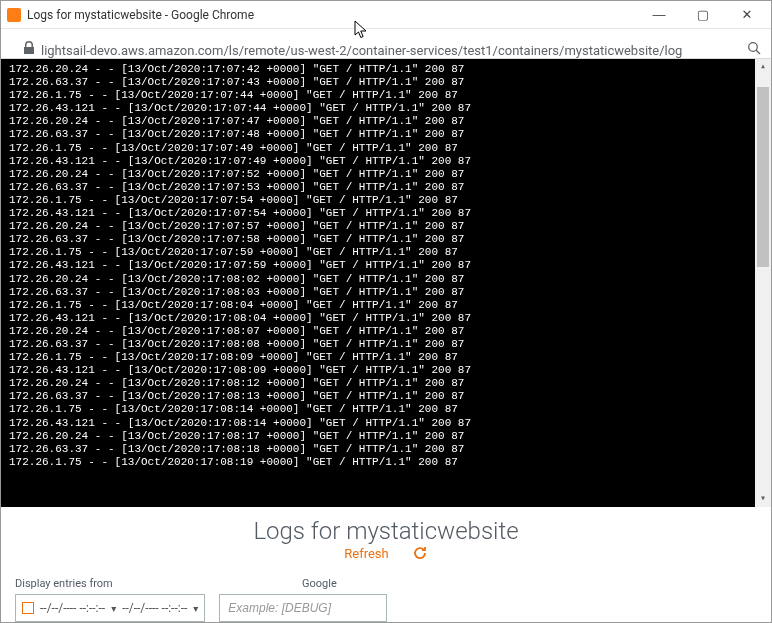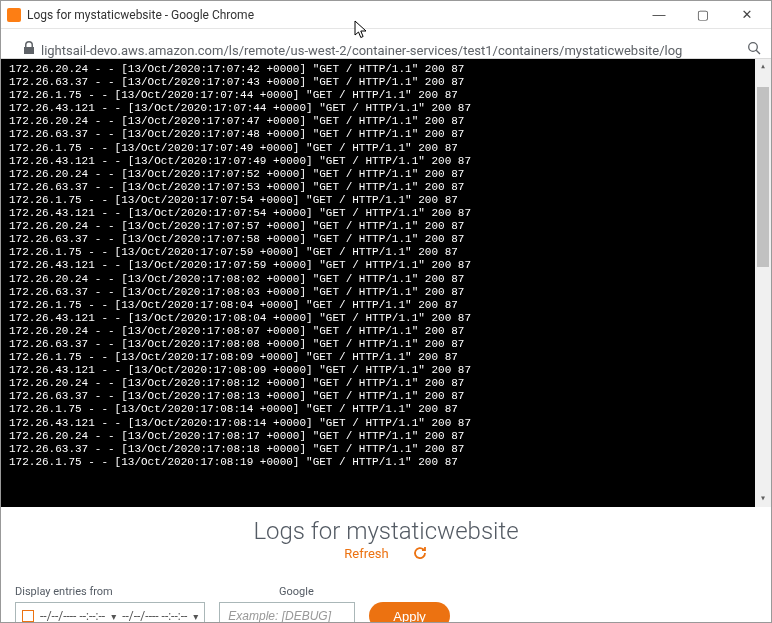"Display entries from" .labels-row { gap: 8px -> 31px; margin-top: 24px -> 16px }
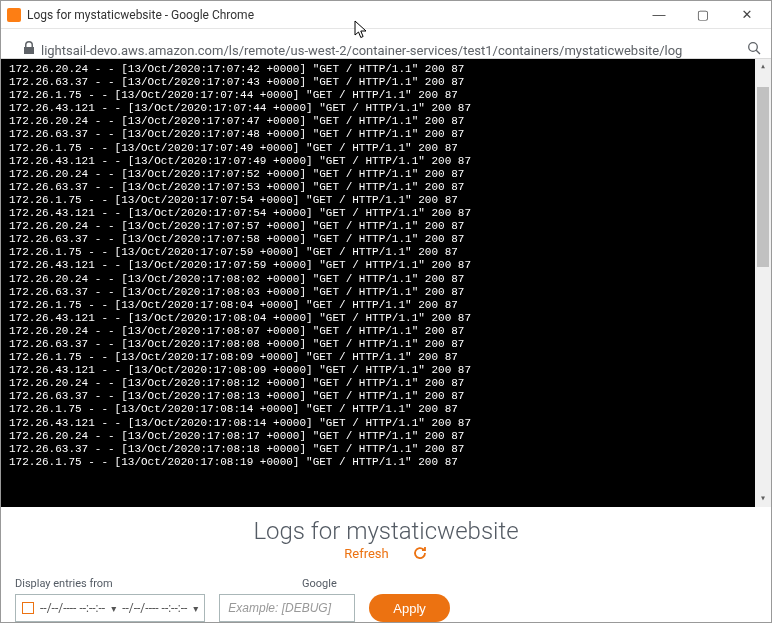"Example: [DEBUG]" .filter-input { width: 136px -> 168px }
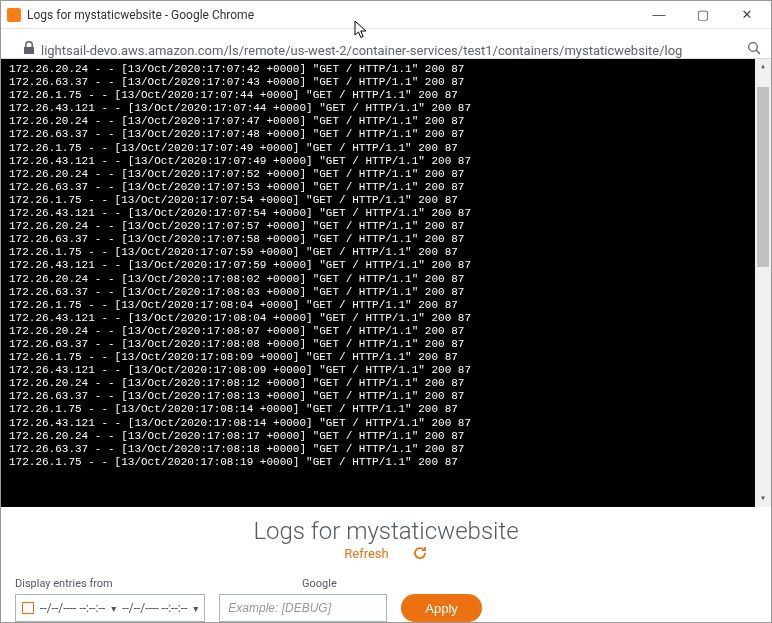"Apply" button.apply-btn { html: <button>Apply</button> -> none }
